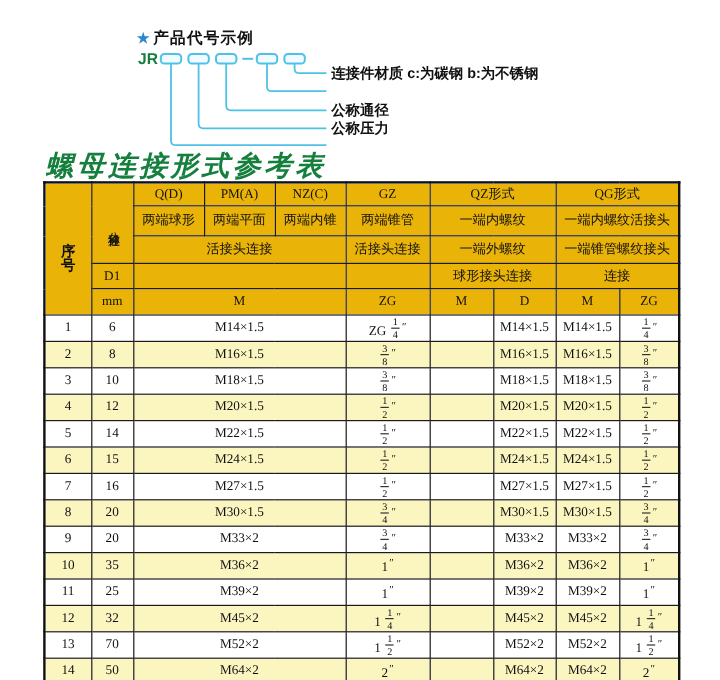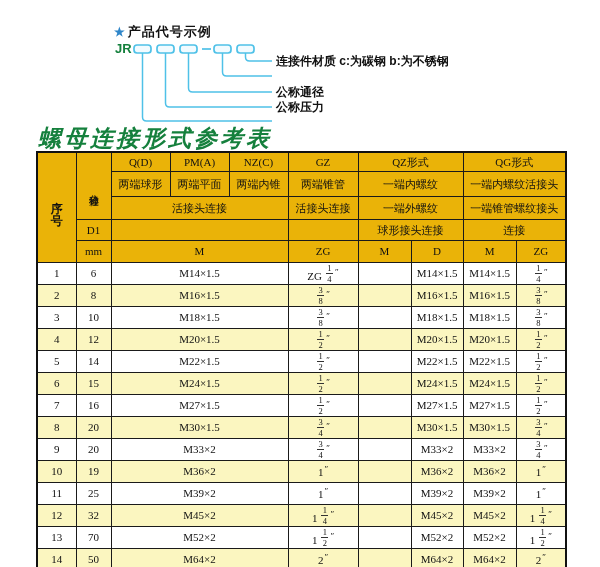"19" td { text: 19 -> 35 }
